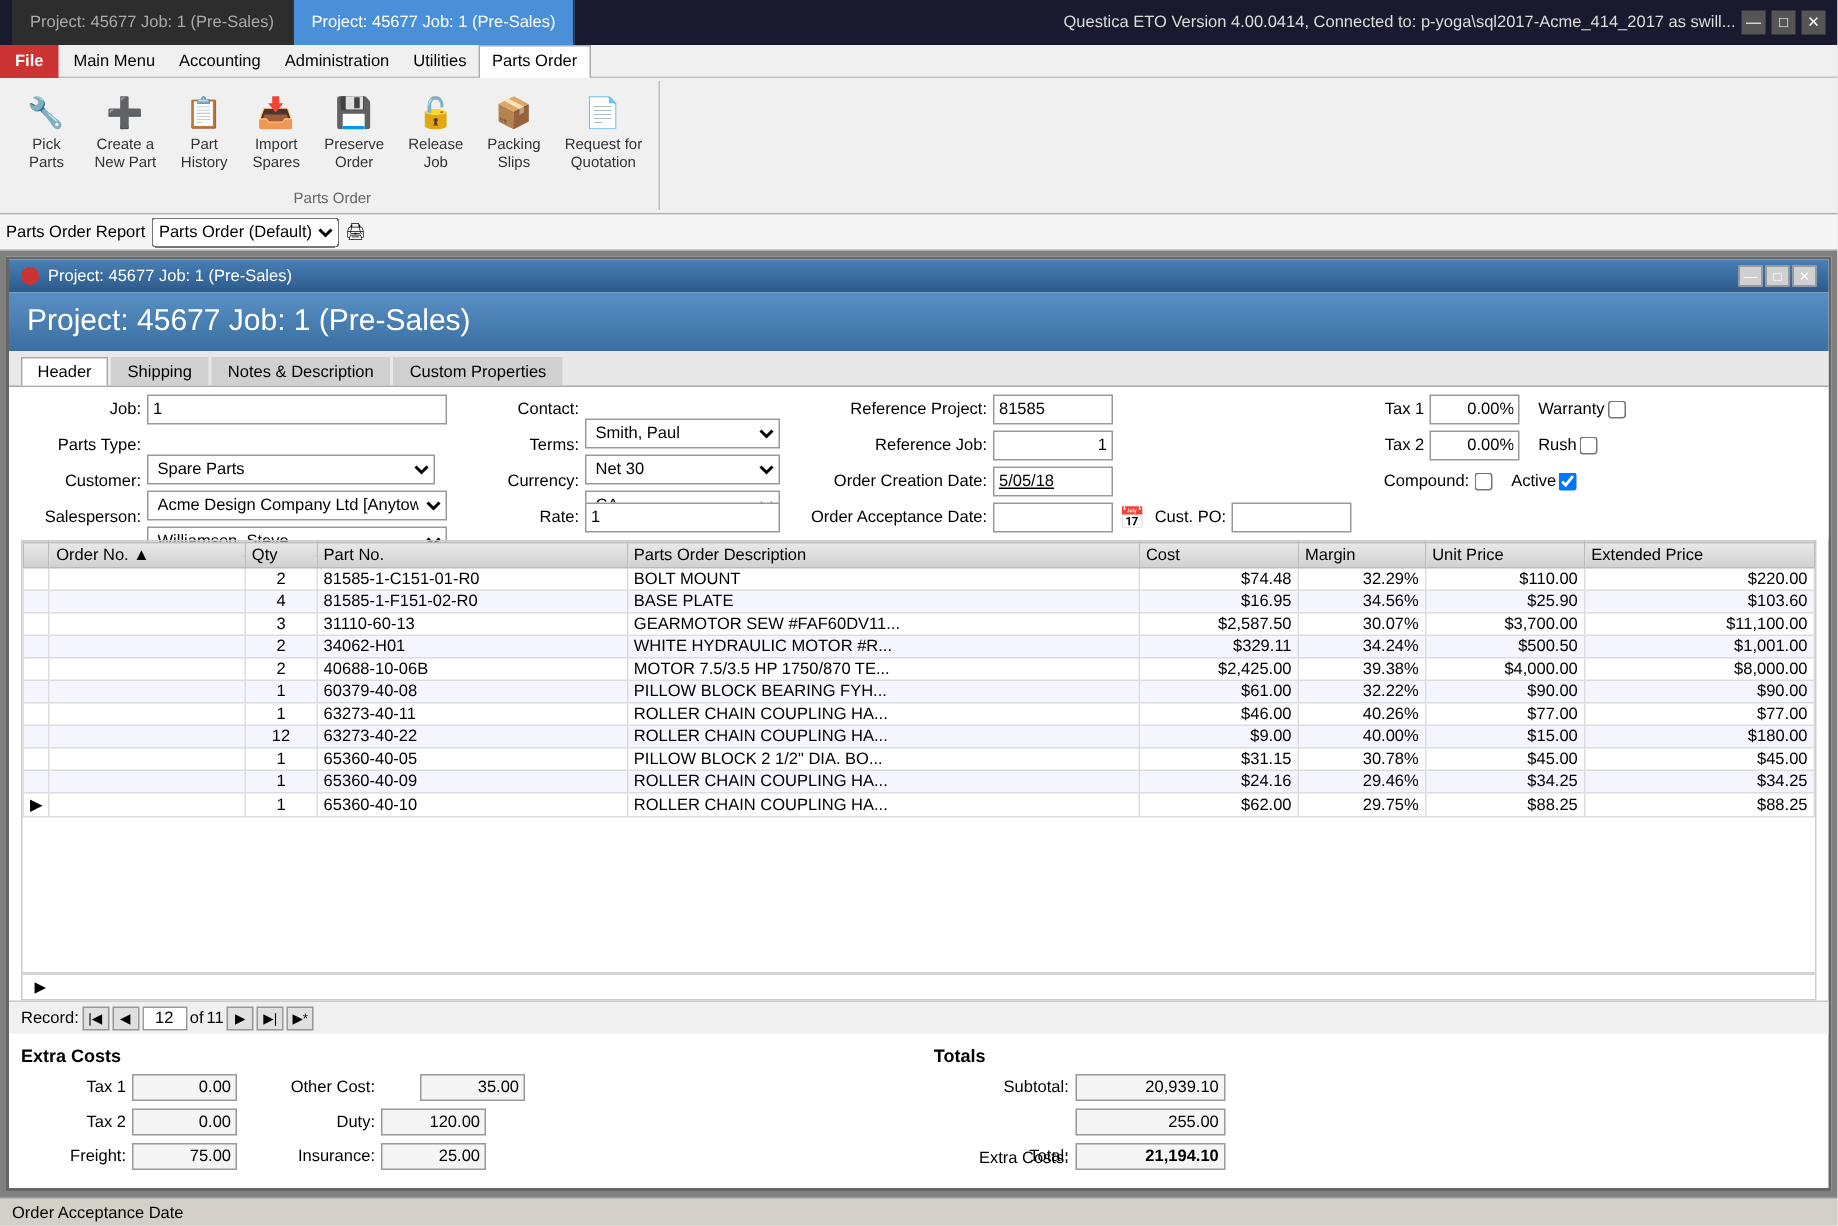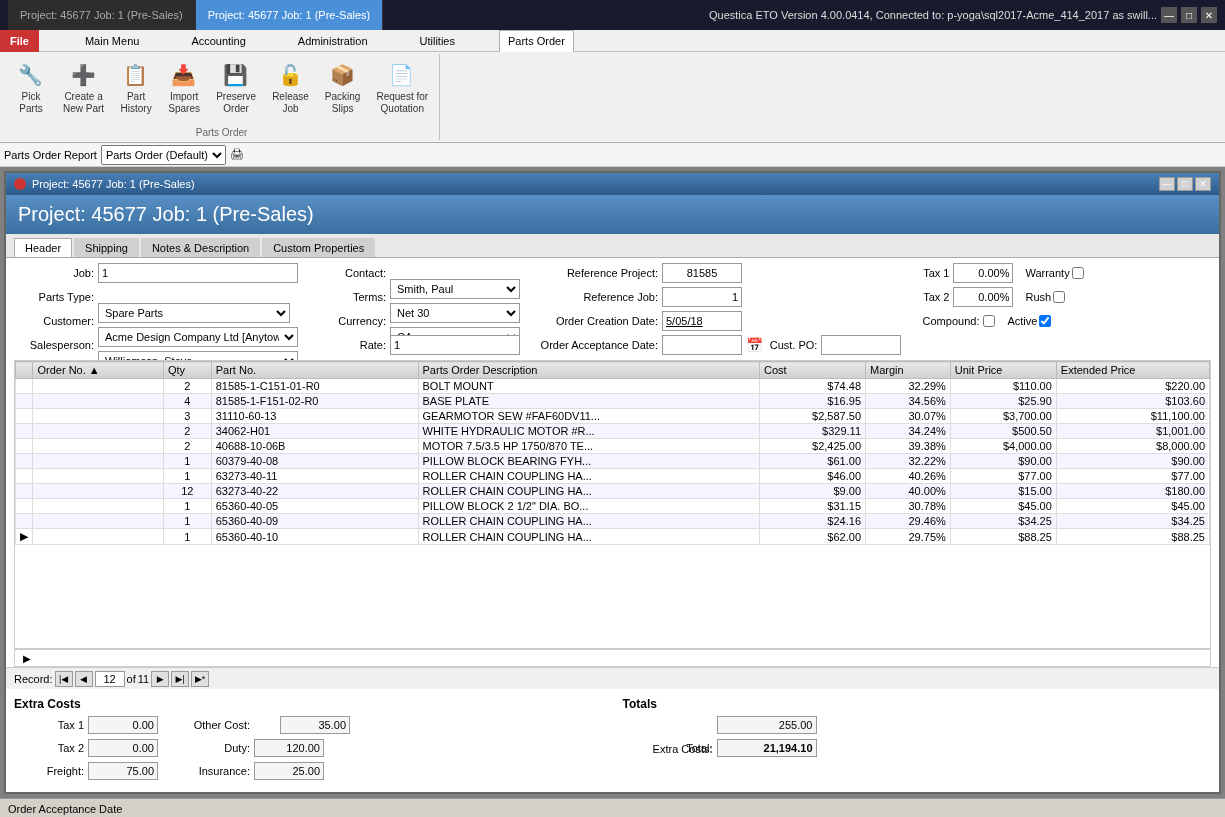"File" .ribbon-menu { gap: 36px -> none }
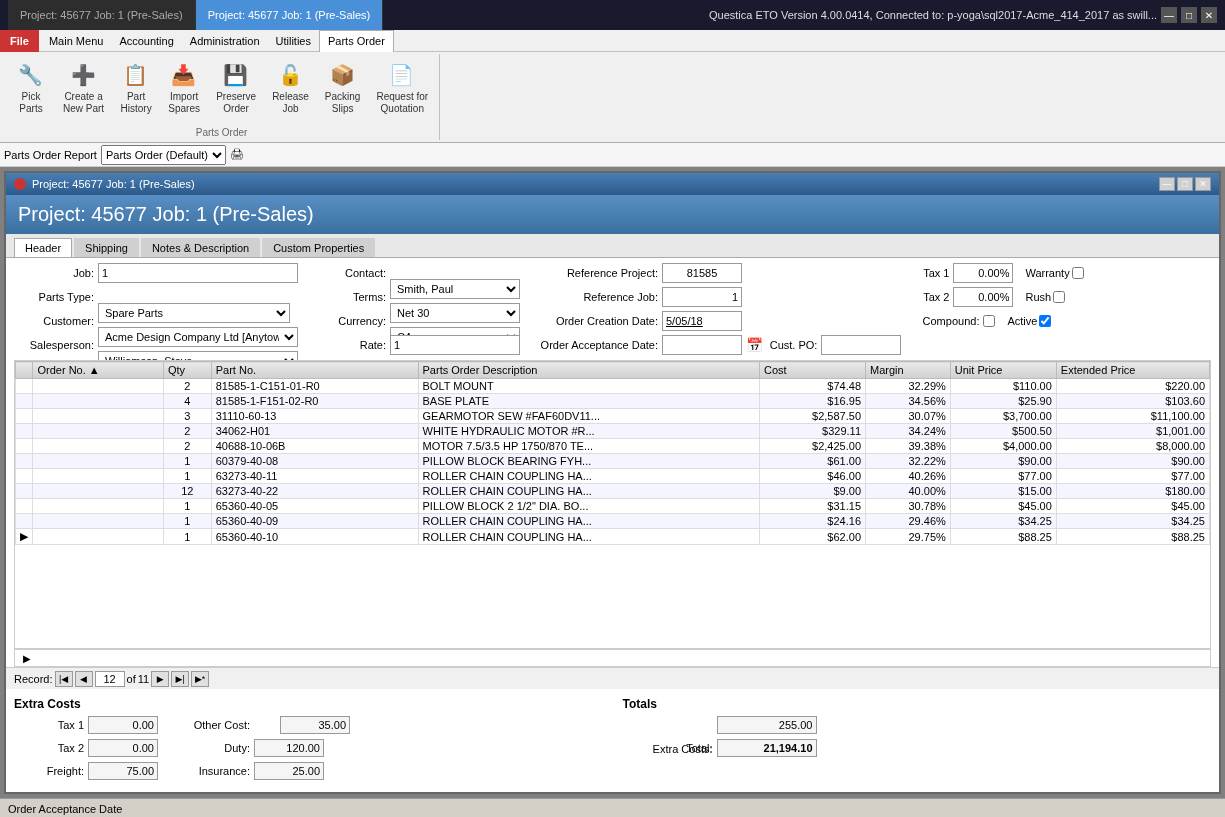"81585" input.form-input { text-align: center -> left }
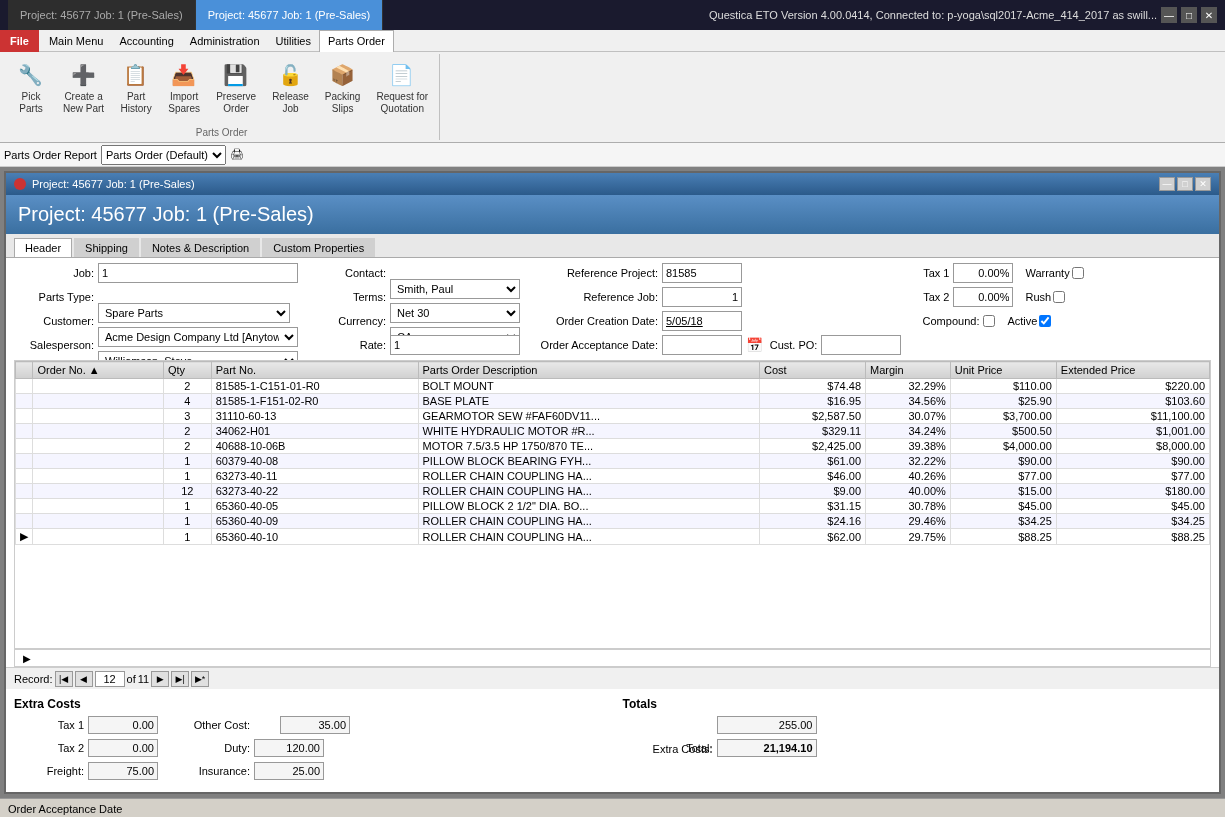"Subtotal:" div.cost-row { html: none -> <div> <span>Subtotal:</span> <input> </div> }
